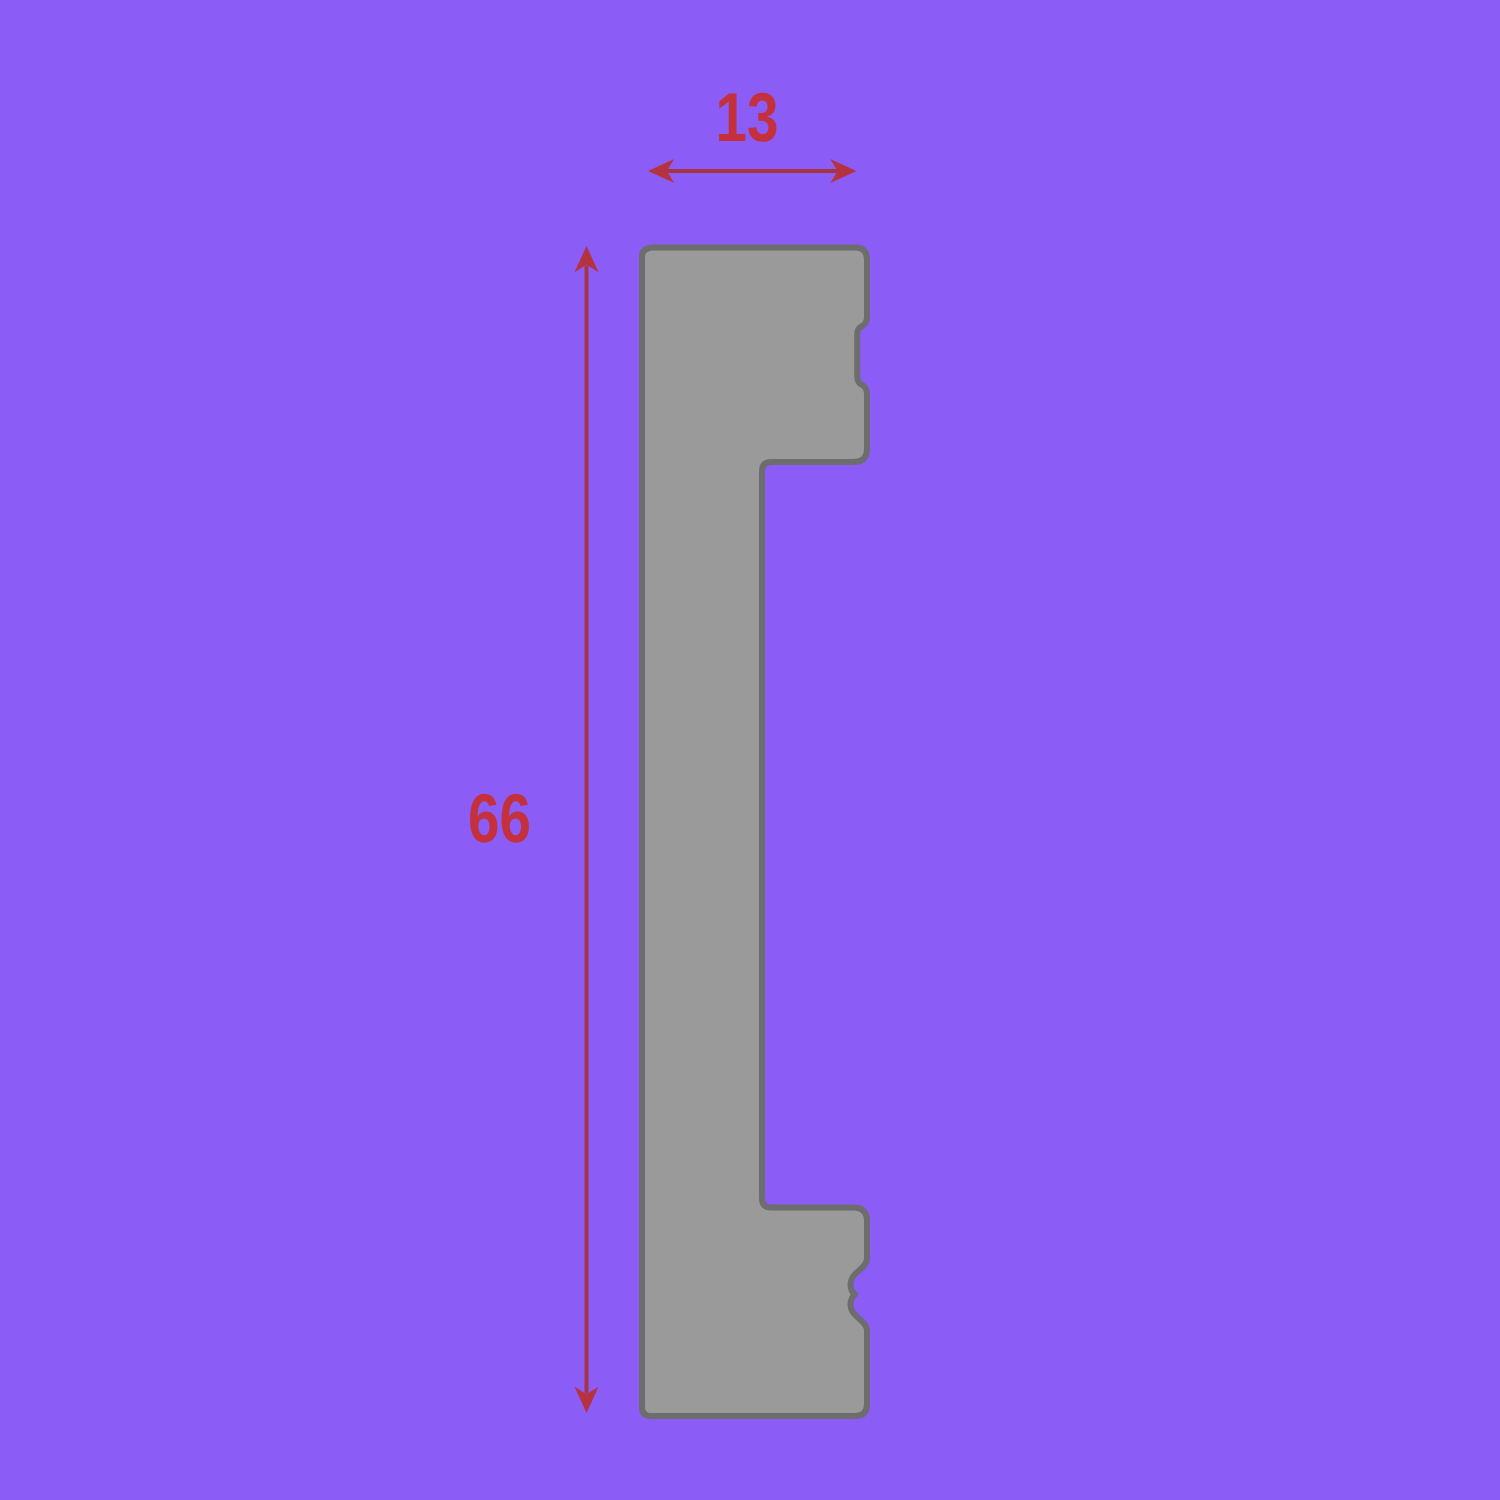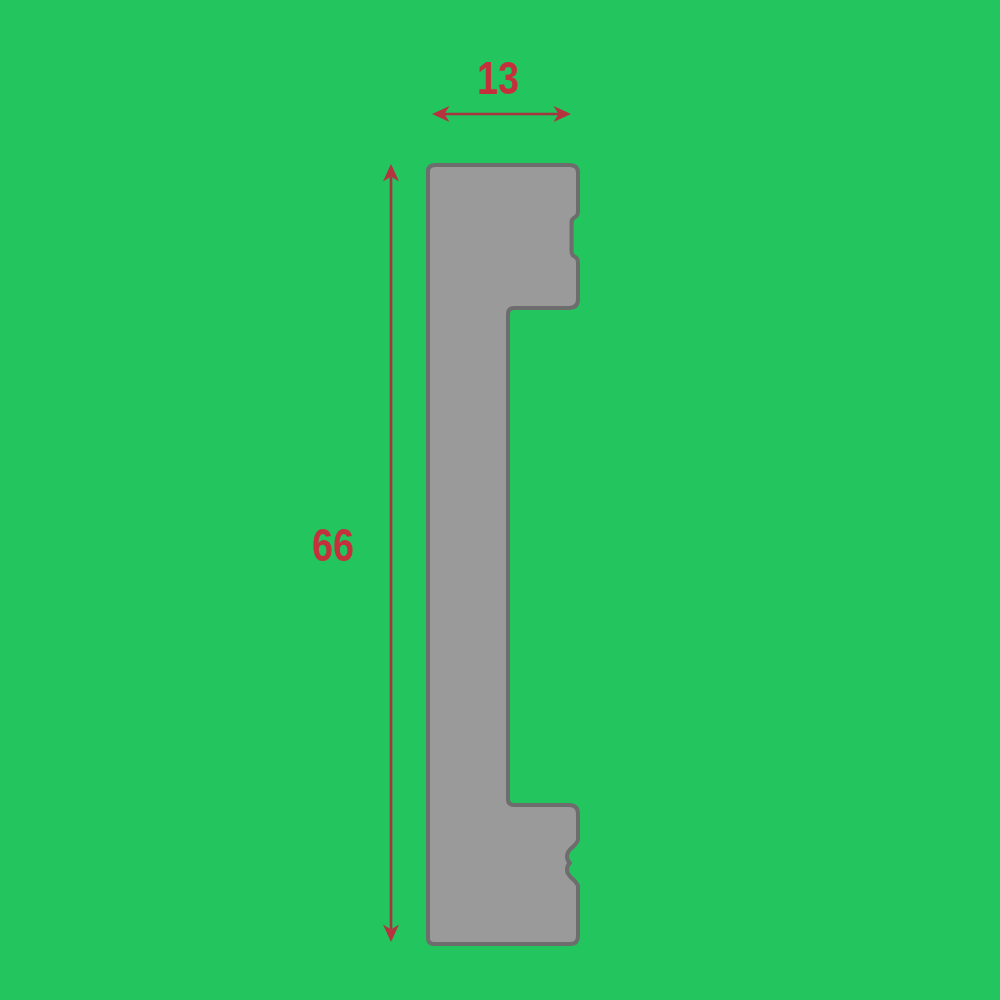"13" .stage { background: #22c55e -> #8b5cf6 }
